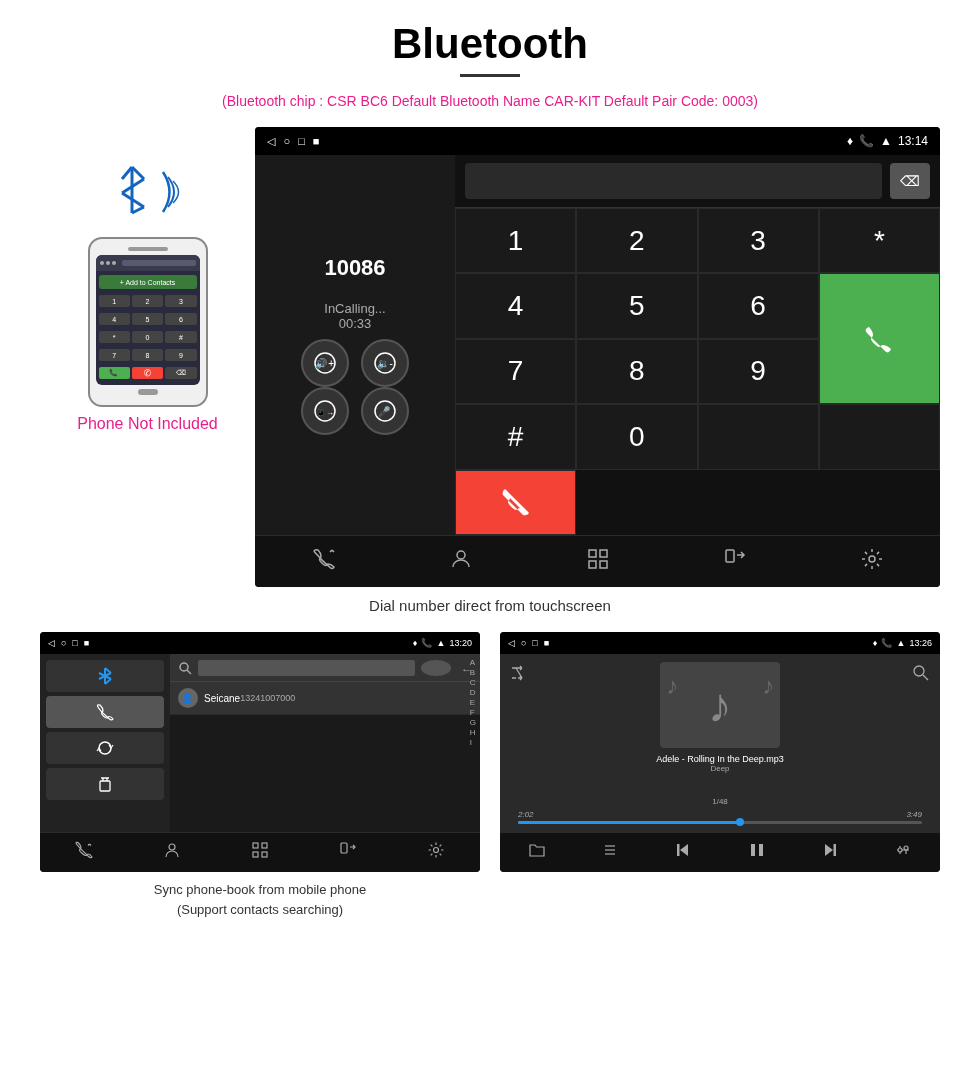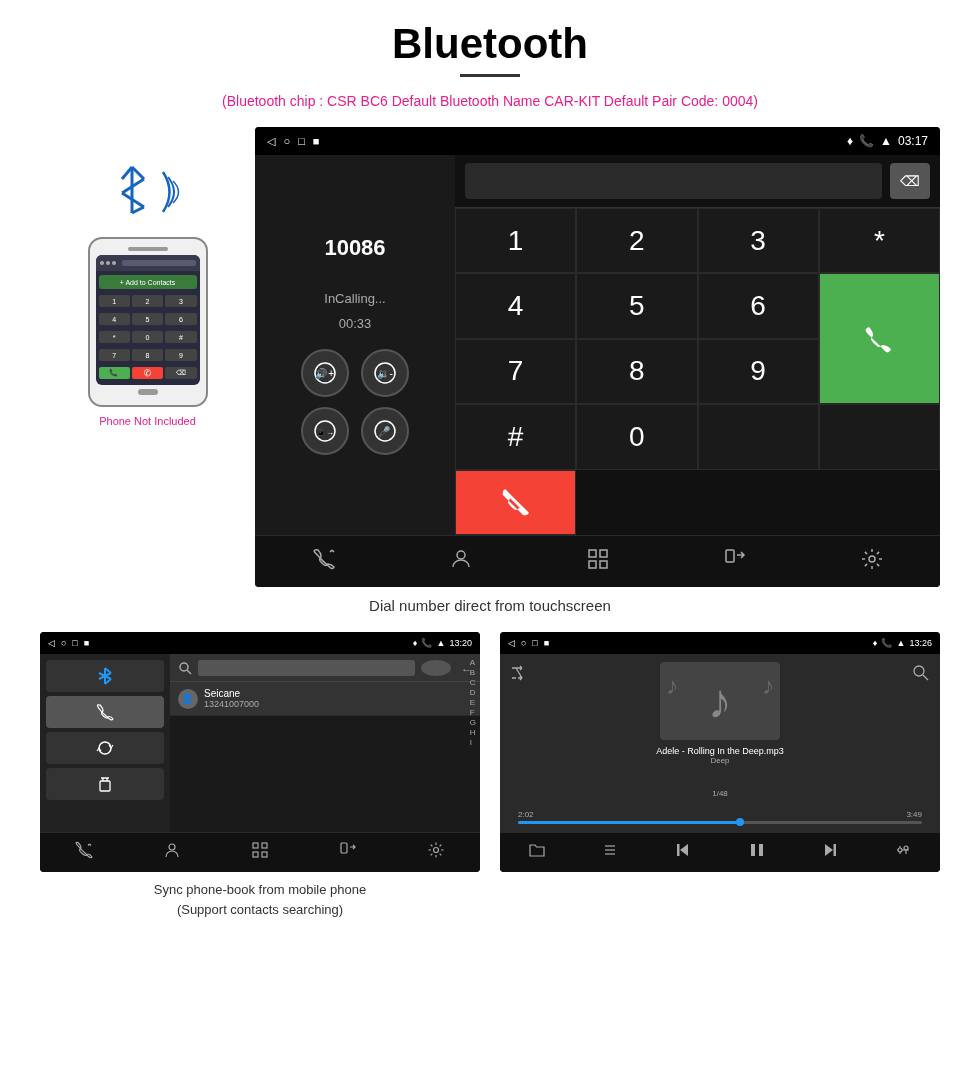"(Bluetooth chip : CSR BC6" p.specs-row { text: 0004 -> 0003 }
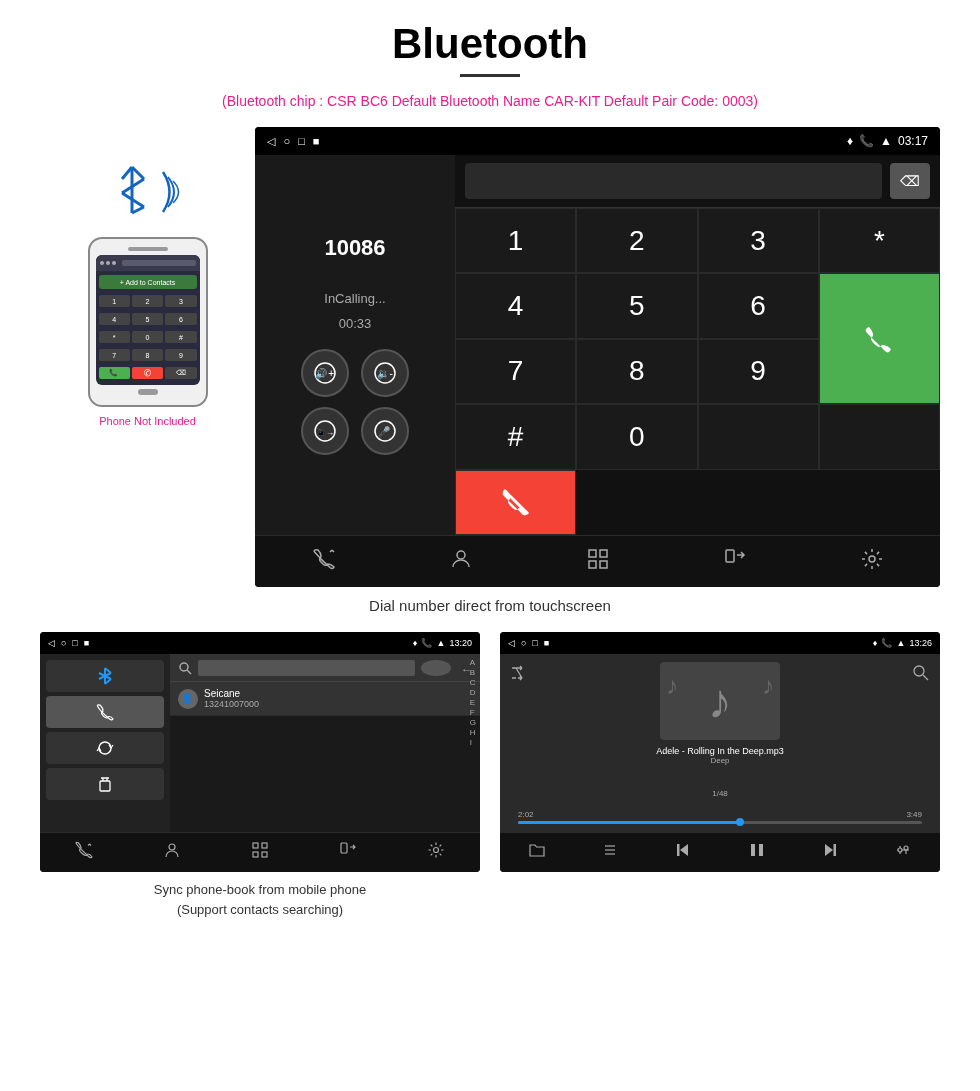"03:17" span { text: 03:17 -> 13:14 }
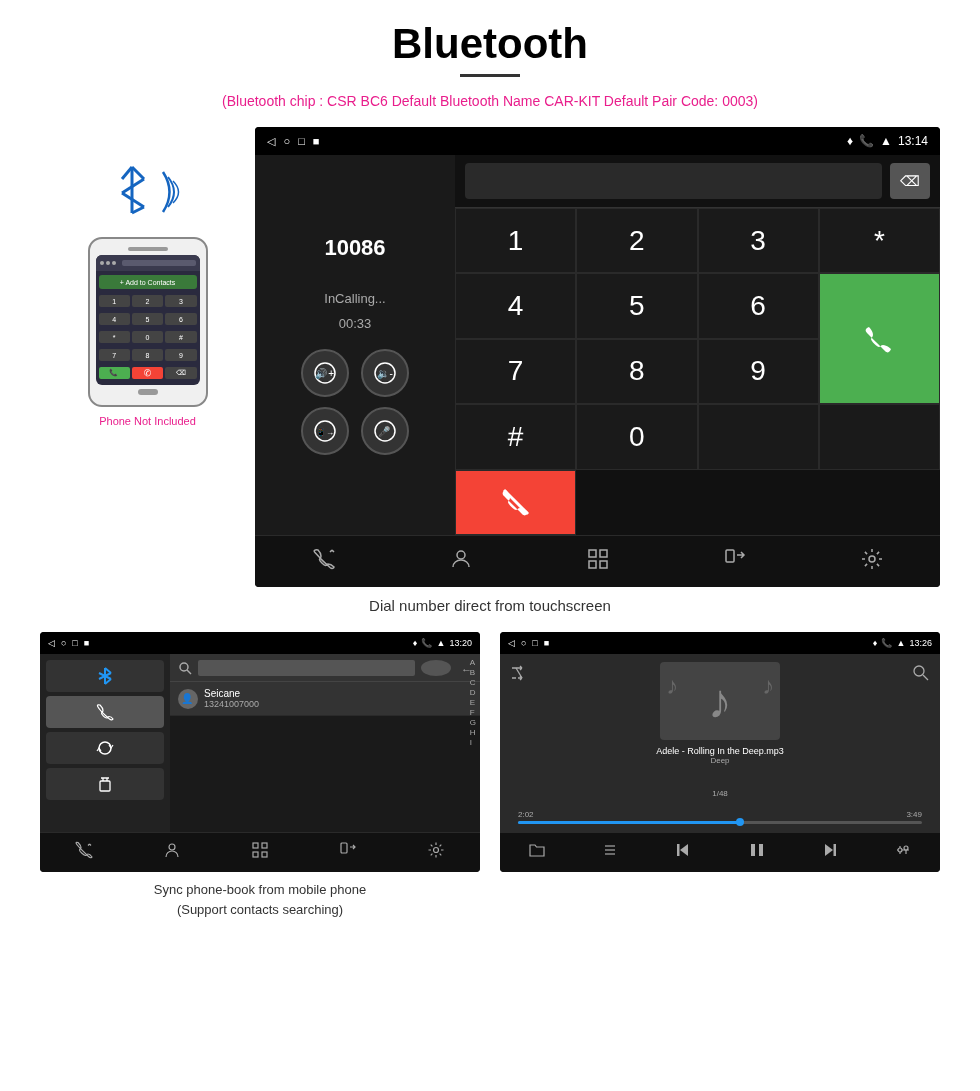"10086" .caller-panel { gap: 10px -> none }
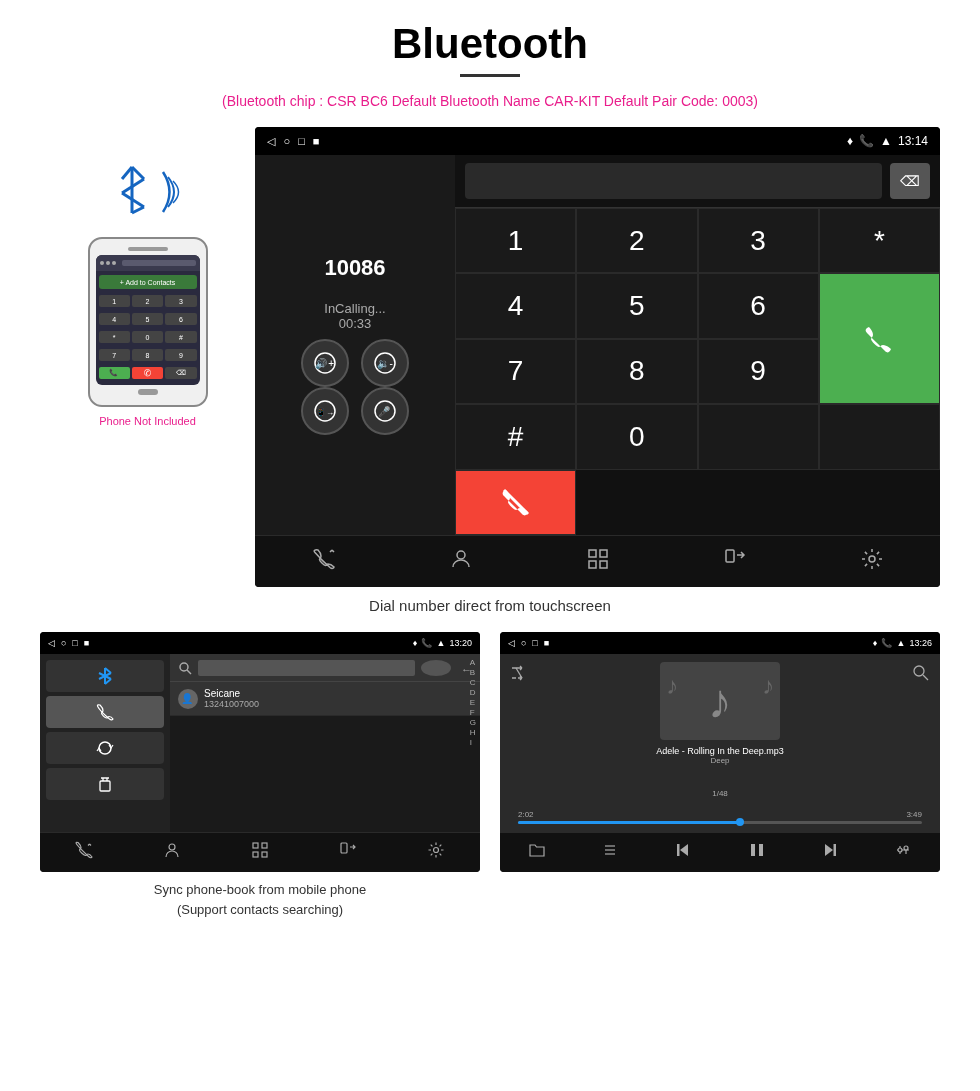"Phone Not Included" .phone-label { font-size: 11px -> 16px }
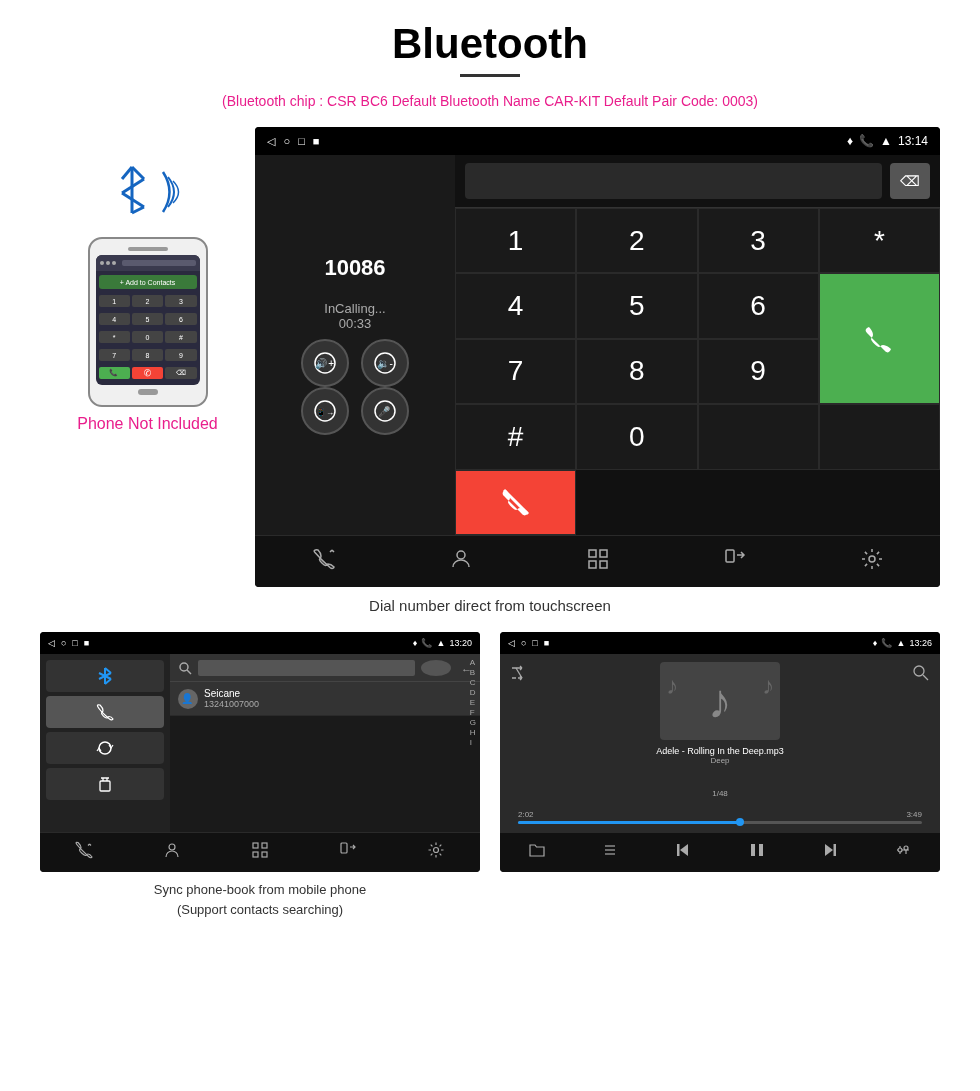"Seicane" .pb-contact-info { flex-direction: column -> row }
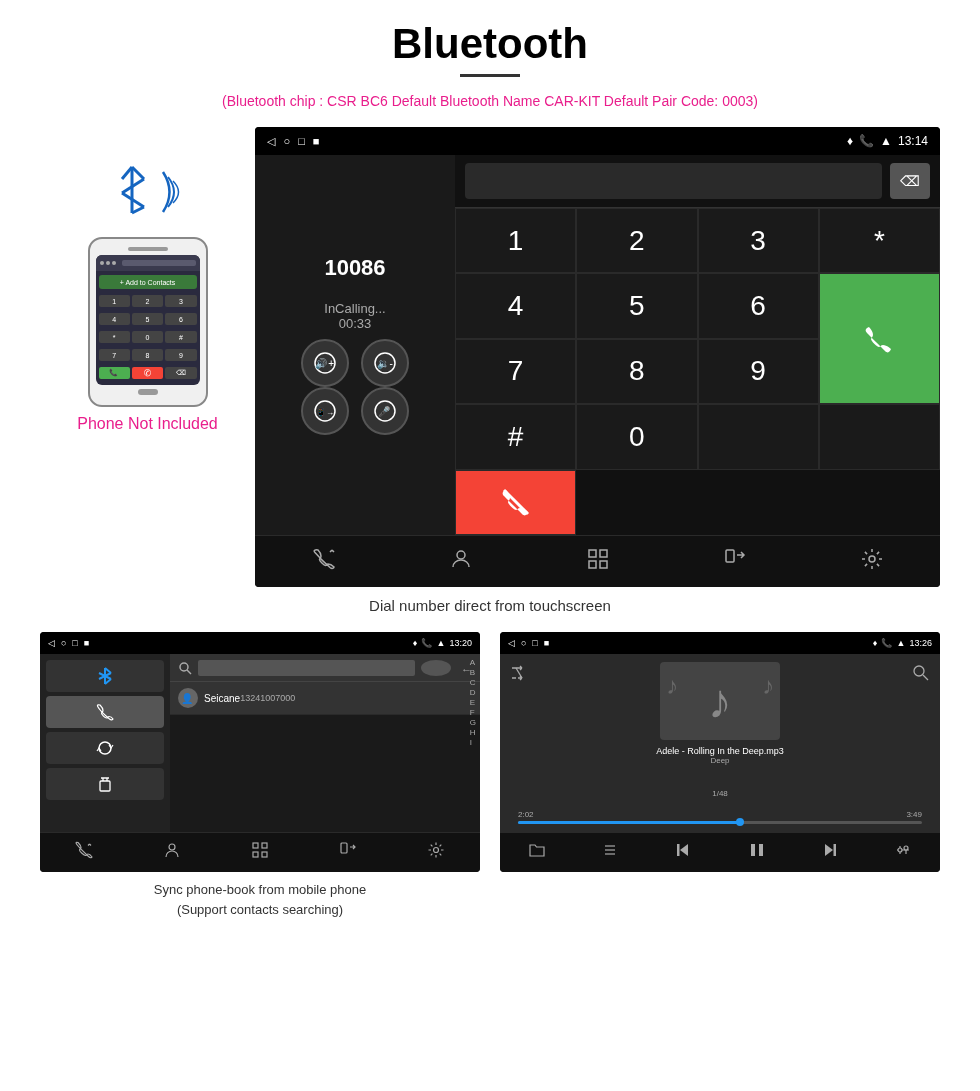"2:02" .music-progress-area { font-style: none -> italic; margin-top: 12px -> 4px }
